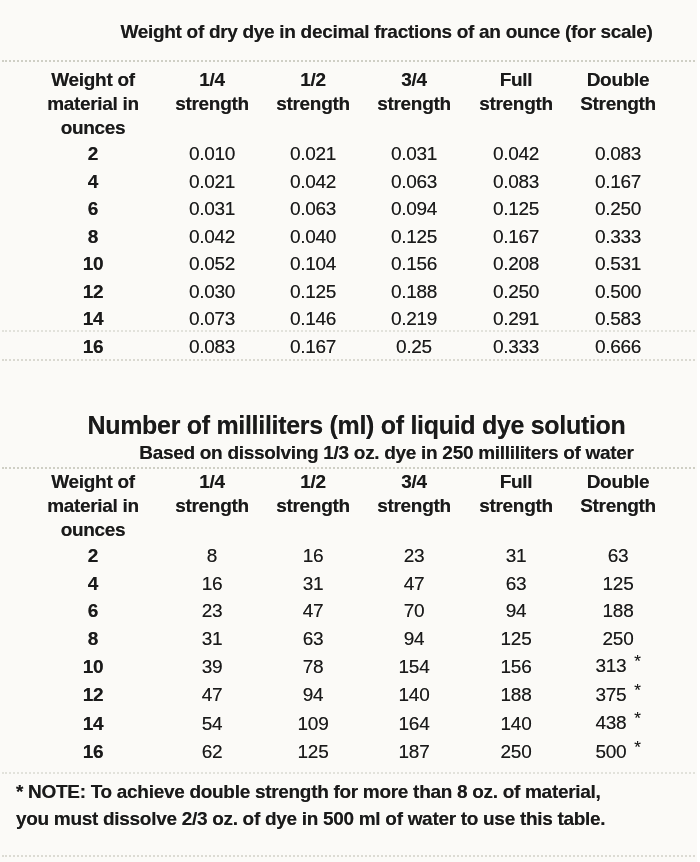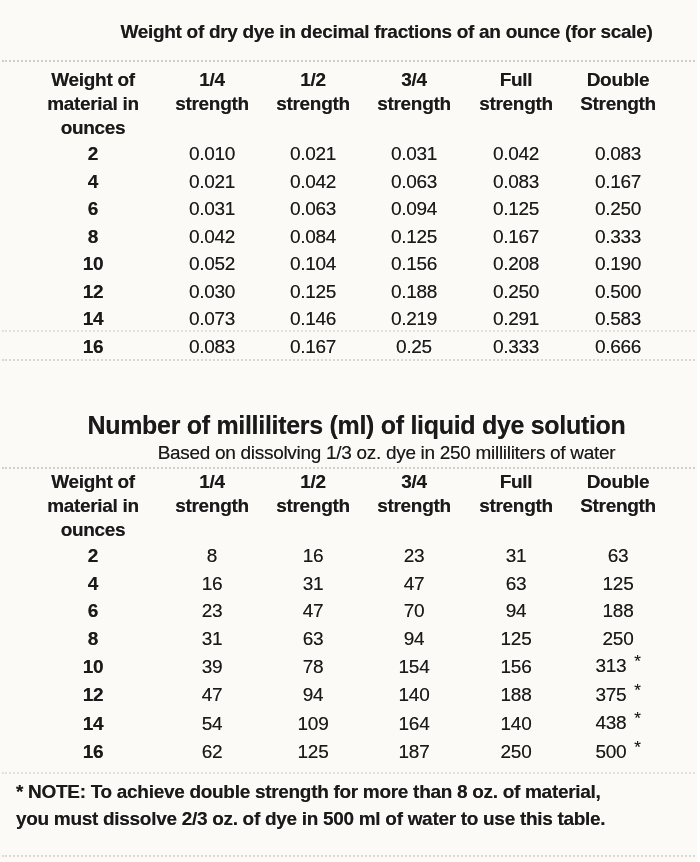"0.084" td { text: 0.084 -> 0.040 }
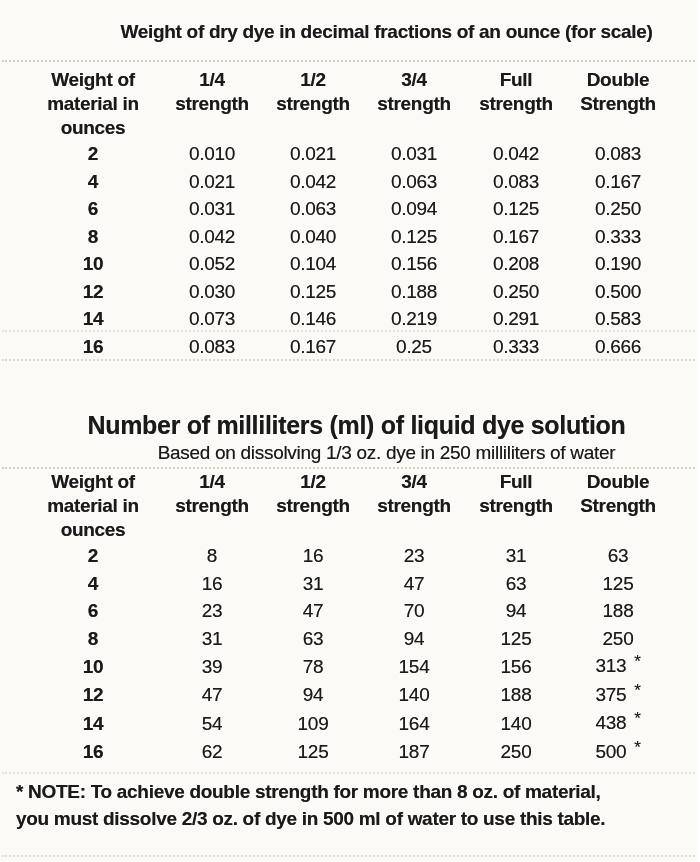"0.190" td { text: 0.190 -> 0.531 }
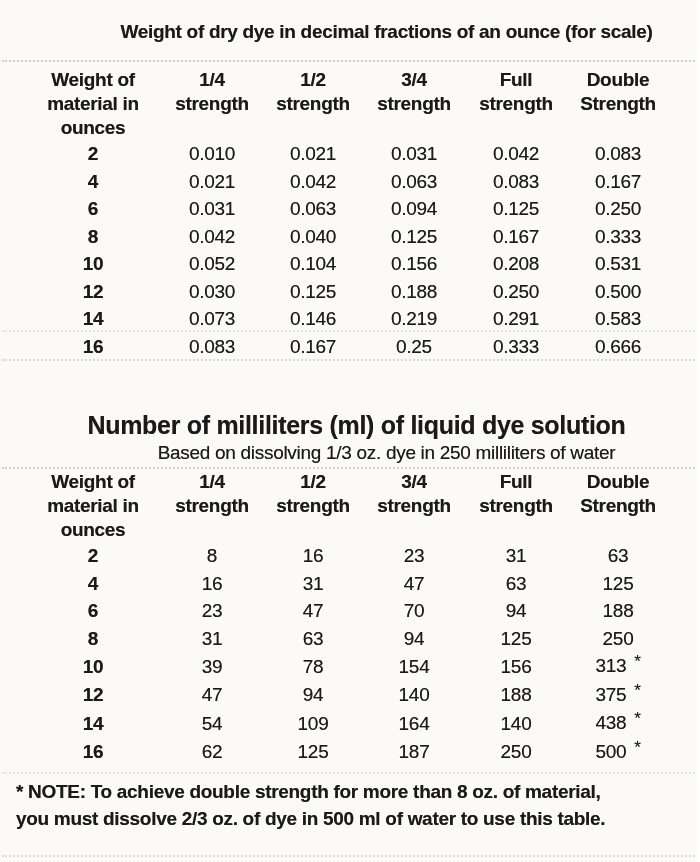"Based on dissolving 1/3 oz." .subtitle { font-weight: 400 -> 700 }
